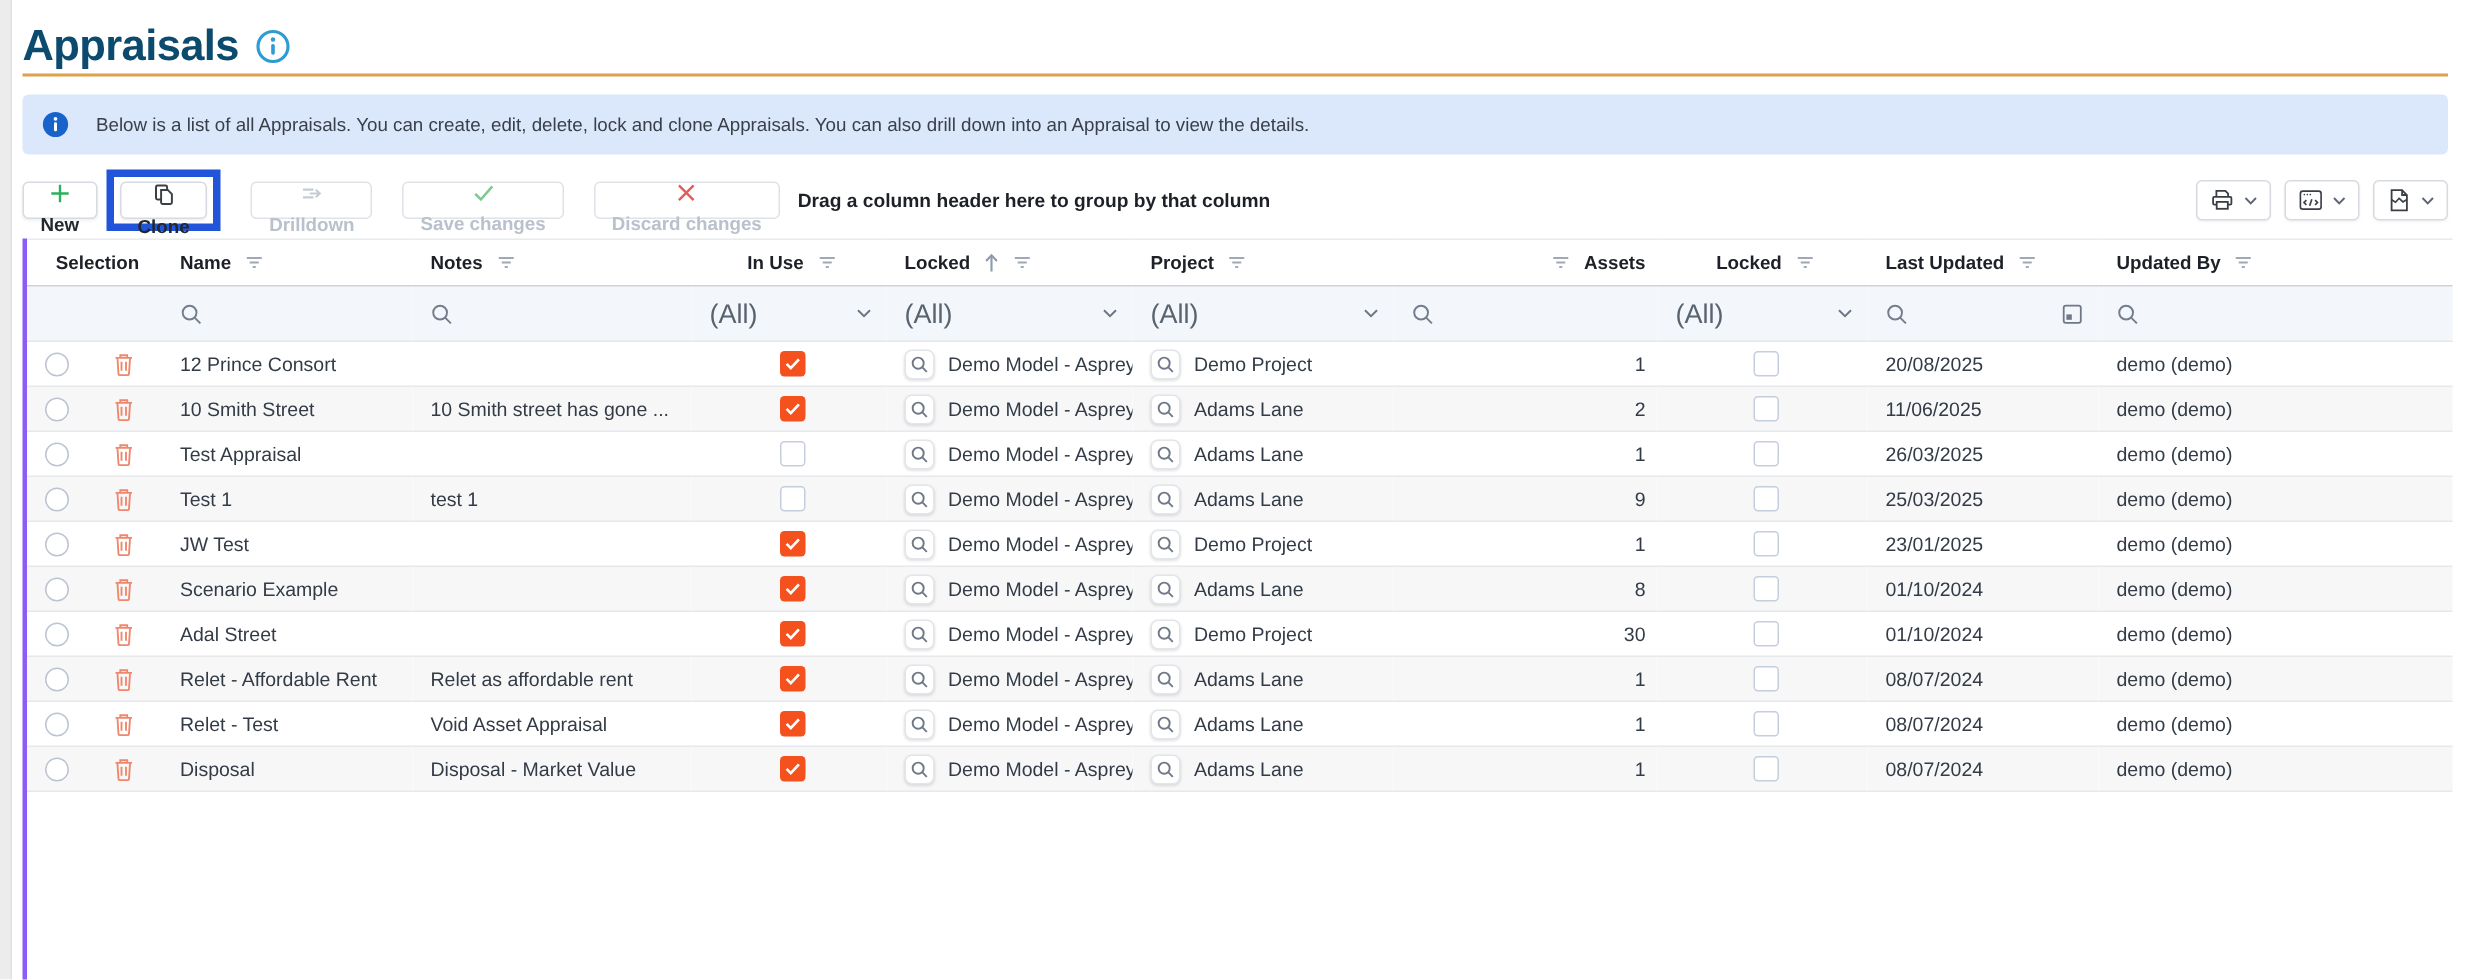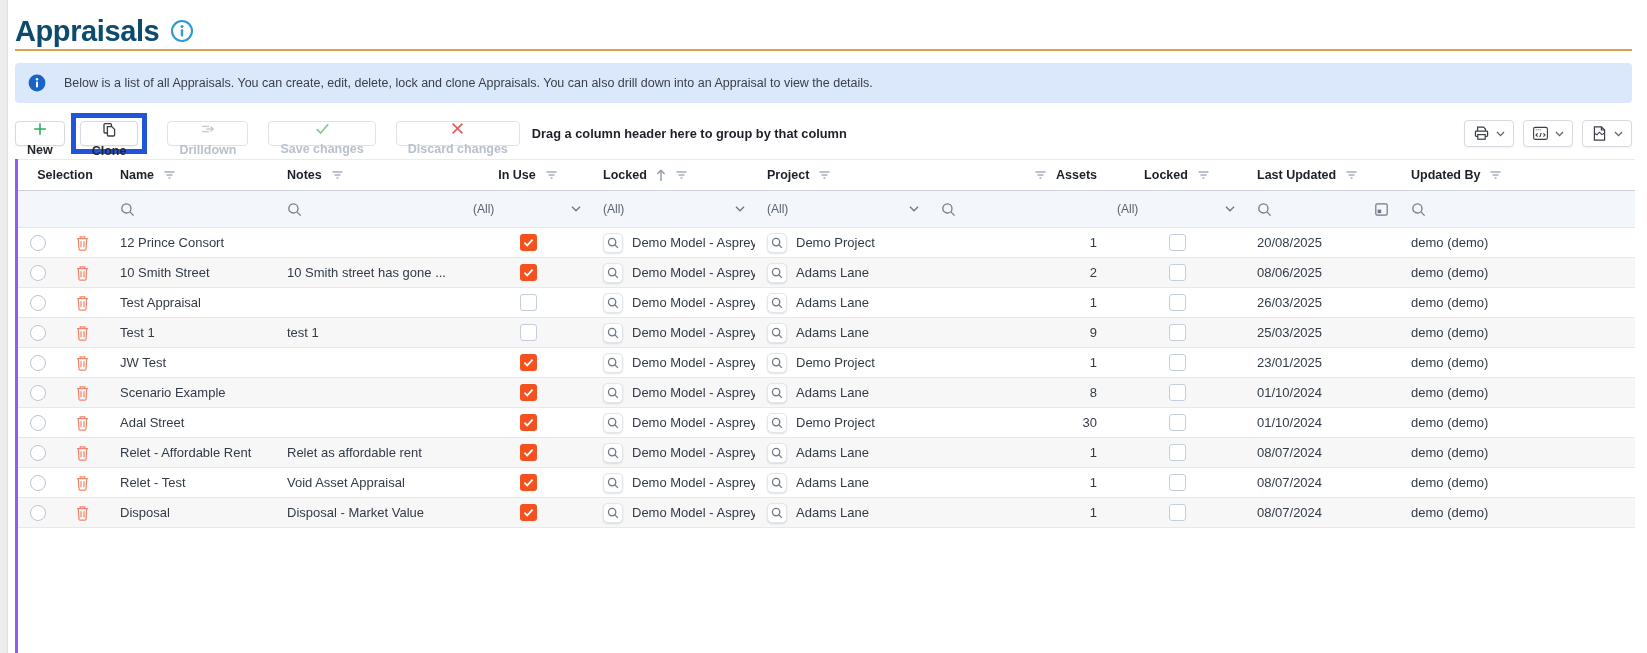"(All)" .select-editor .val { font-size: 12px -> 18px }
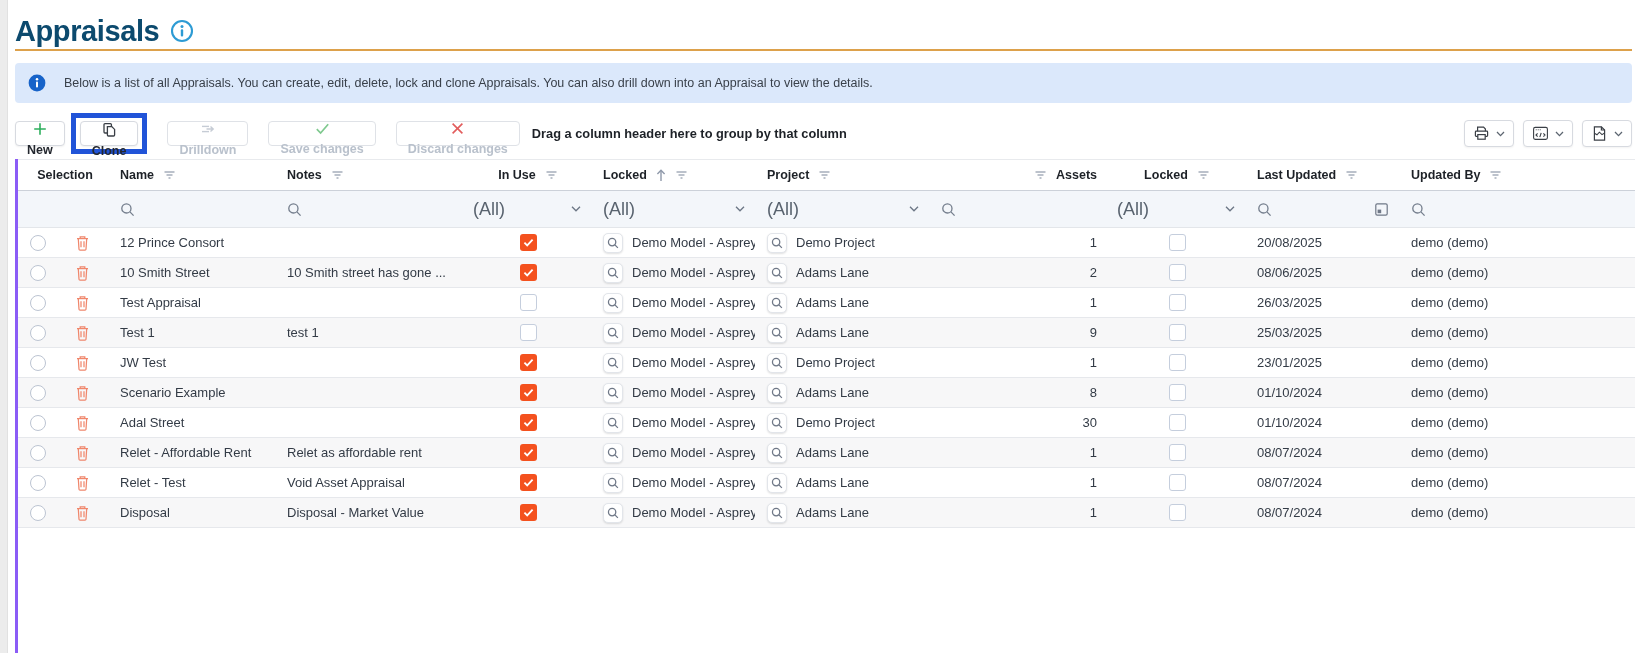"08/06/2025" span { text: 08/06/2025 -> 11/06/2025 }
